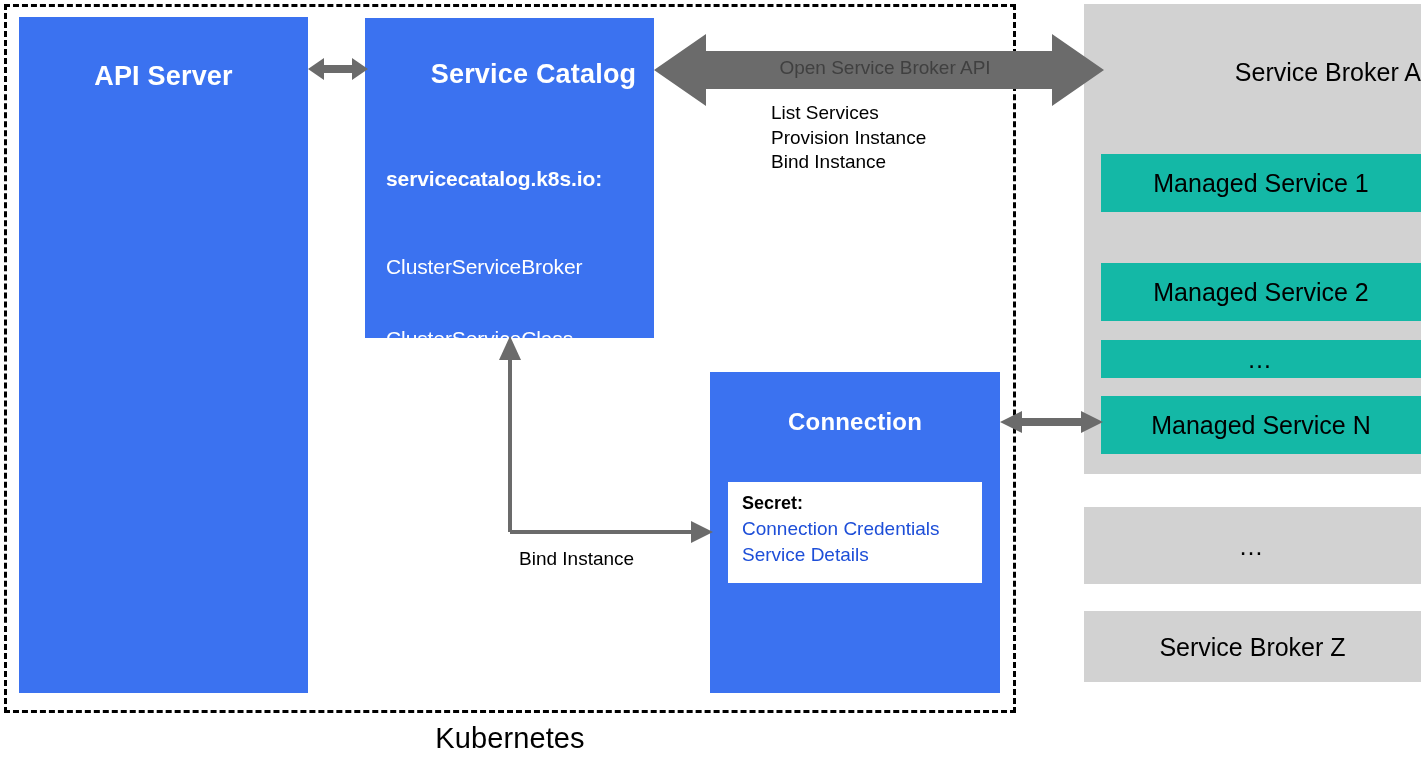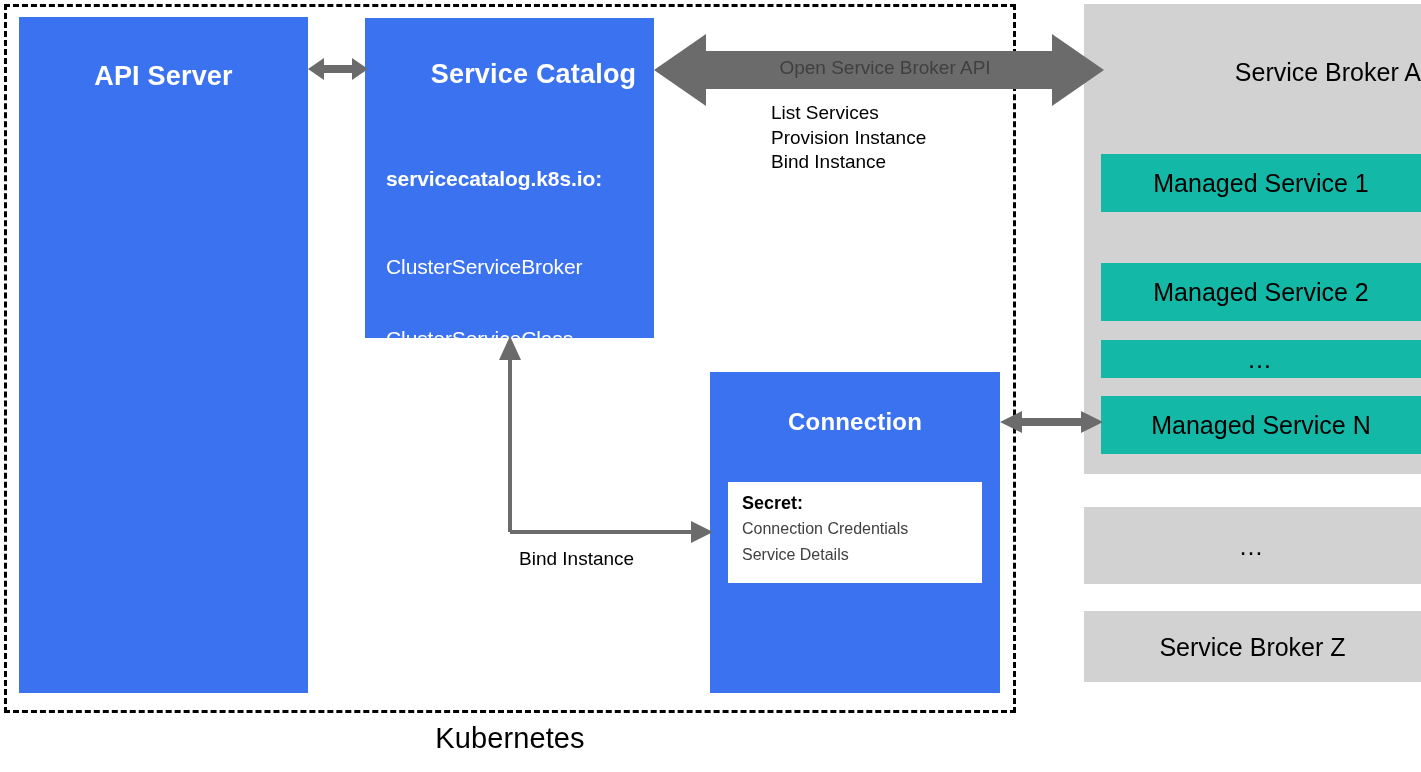"Connection Credentials" #secret-lines { color: #404040 -> #1d4ed8; font-size: 16px -> 19px }
